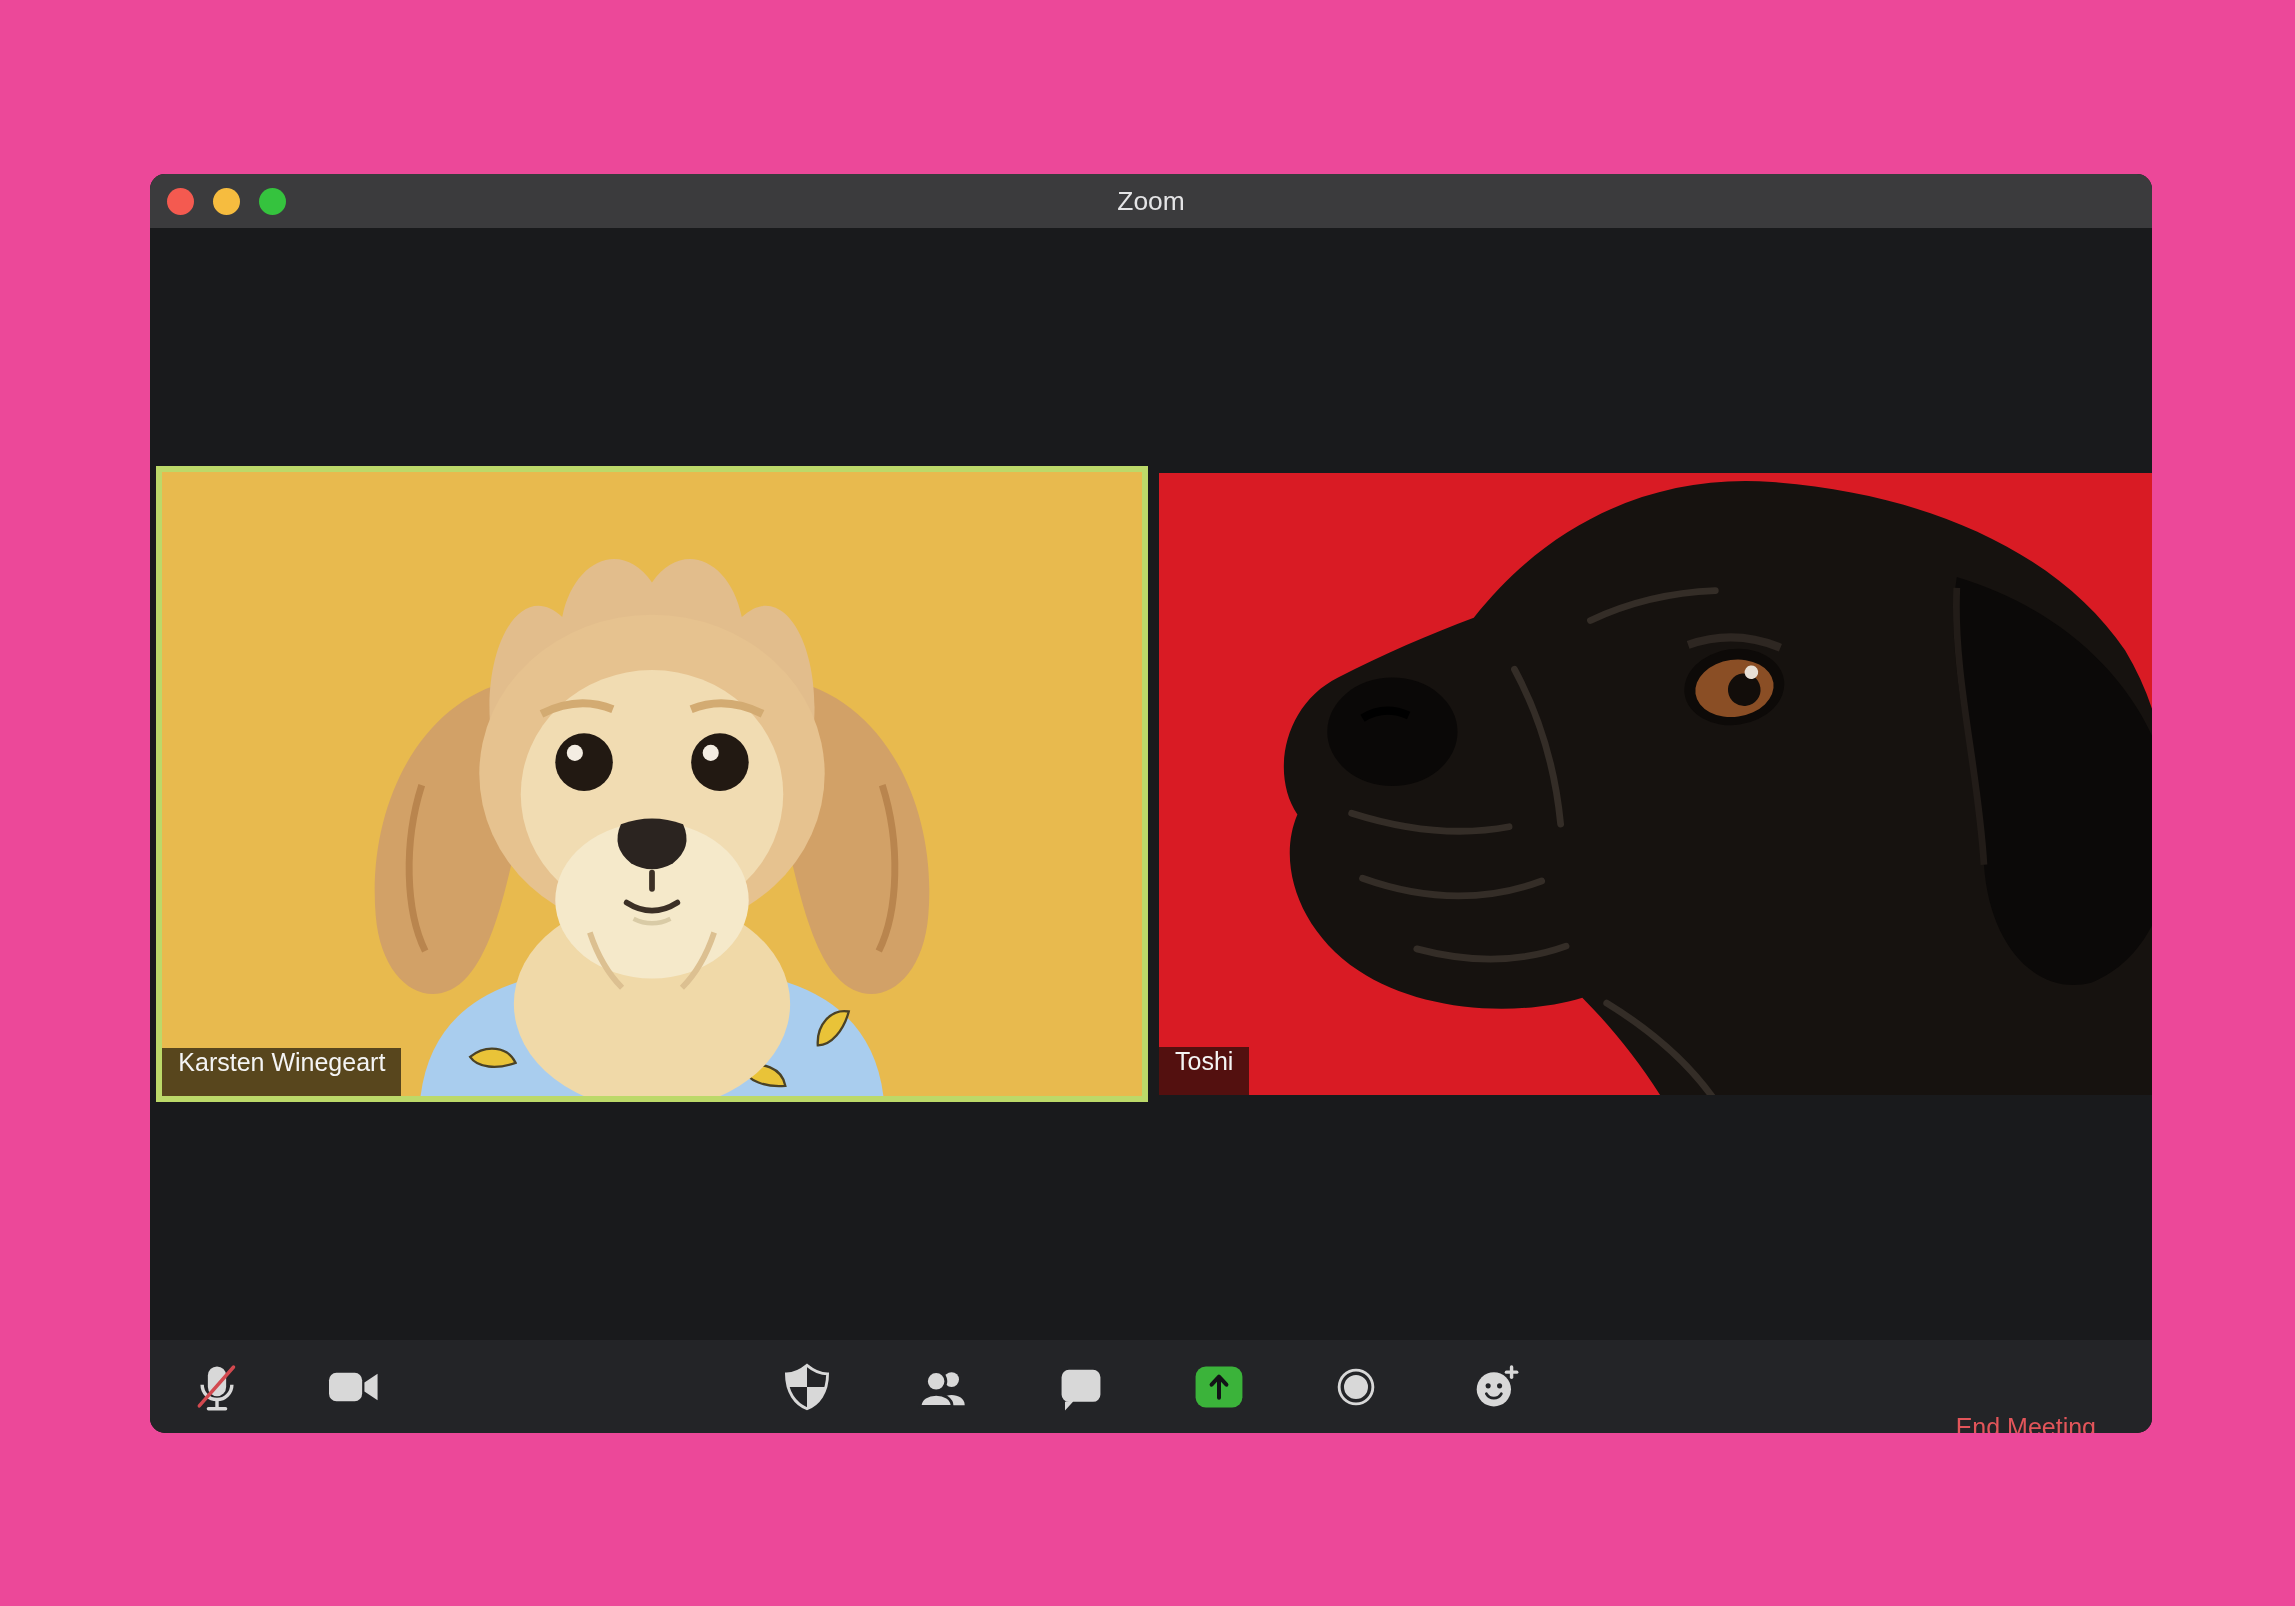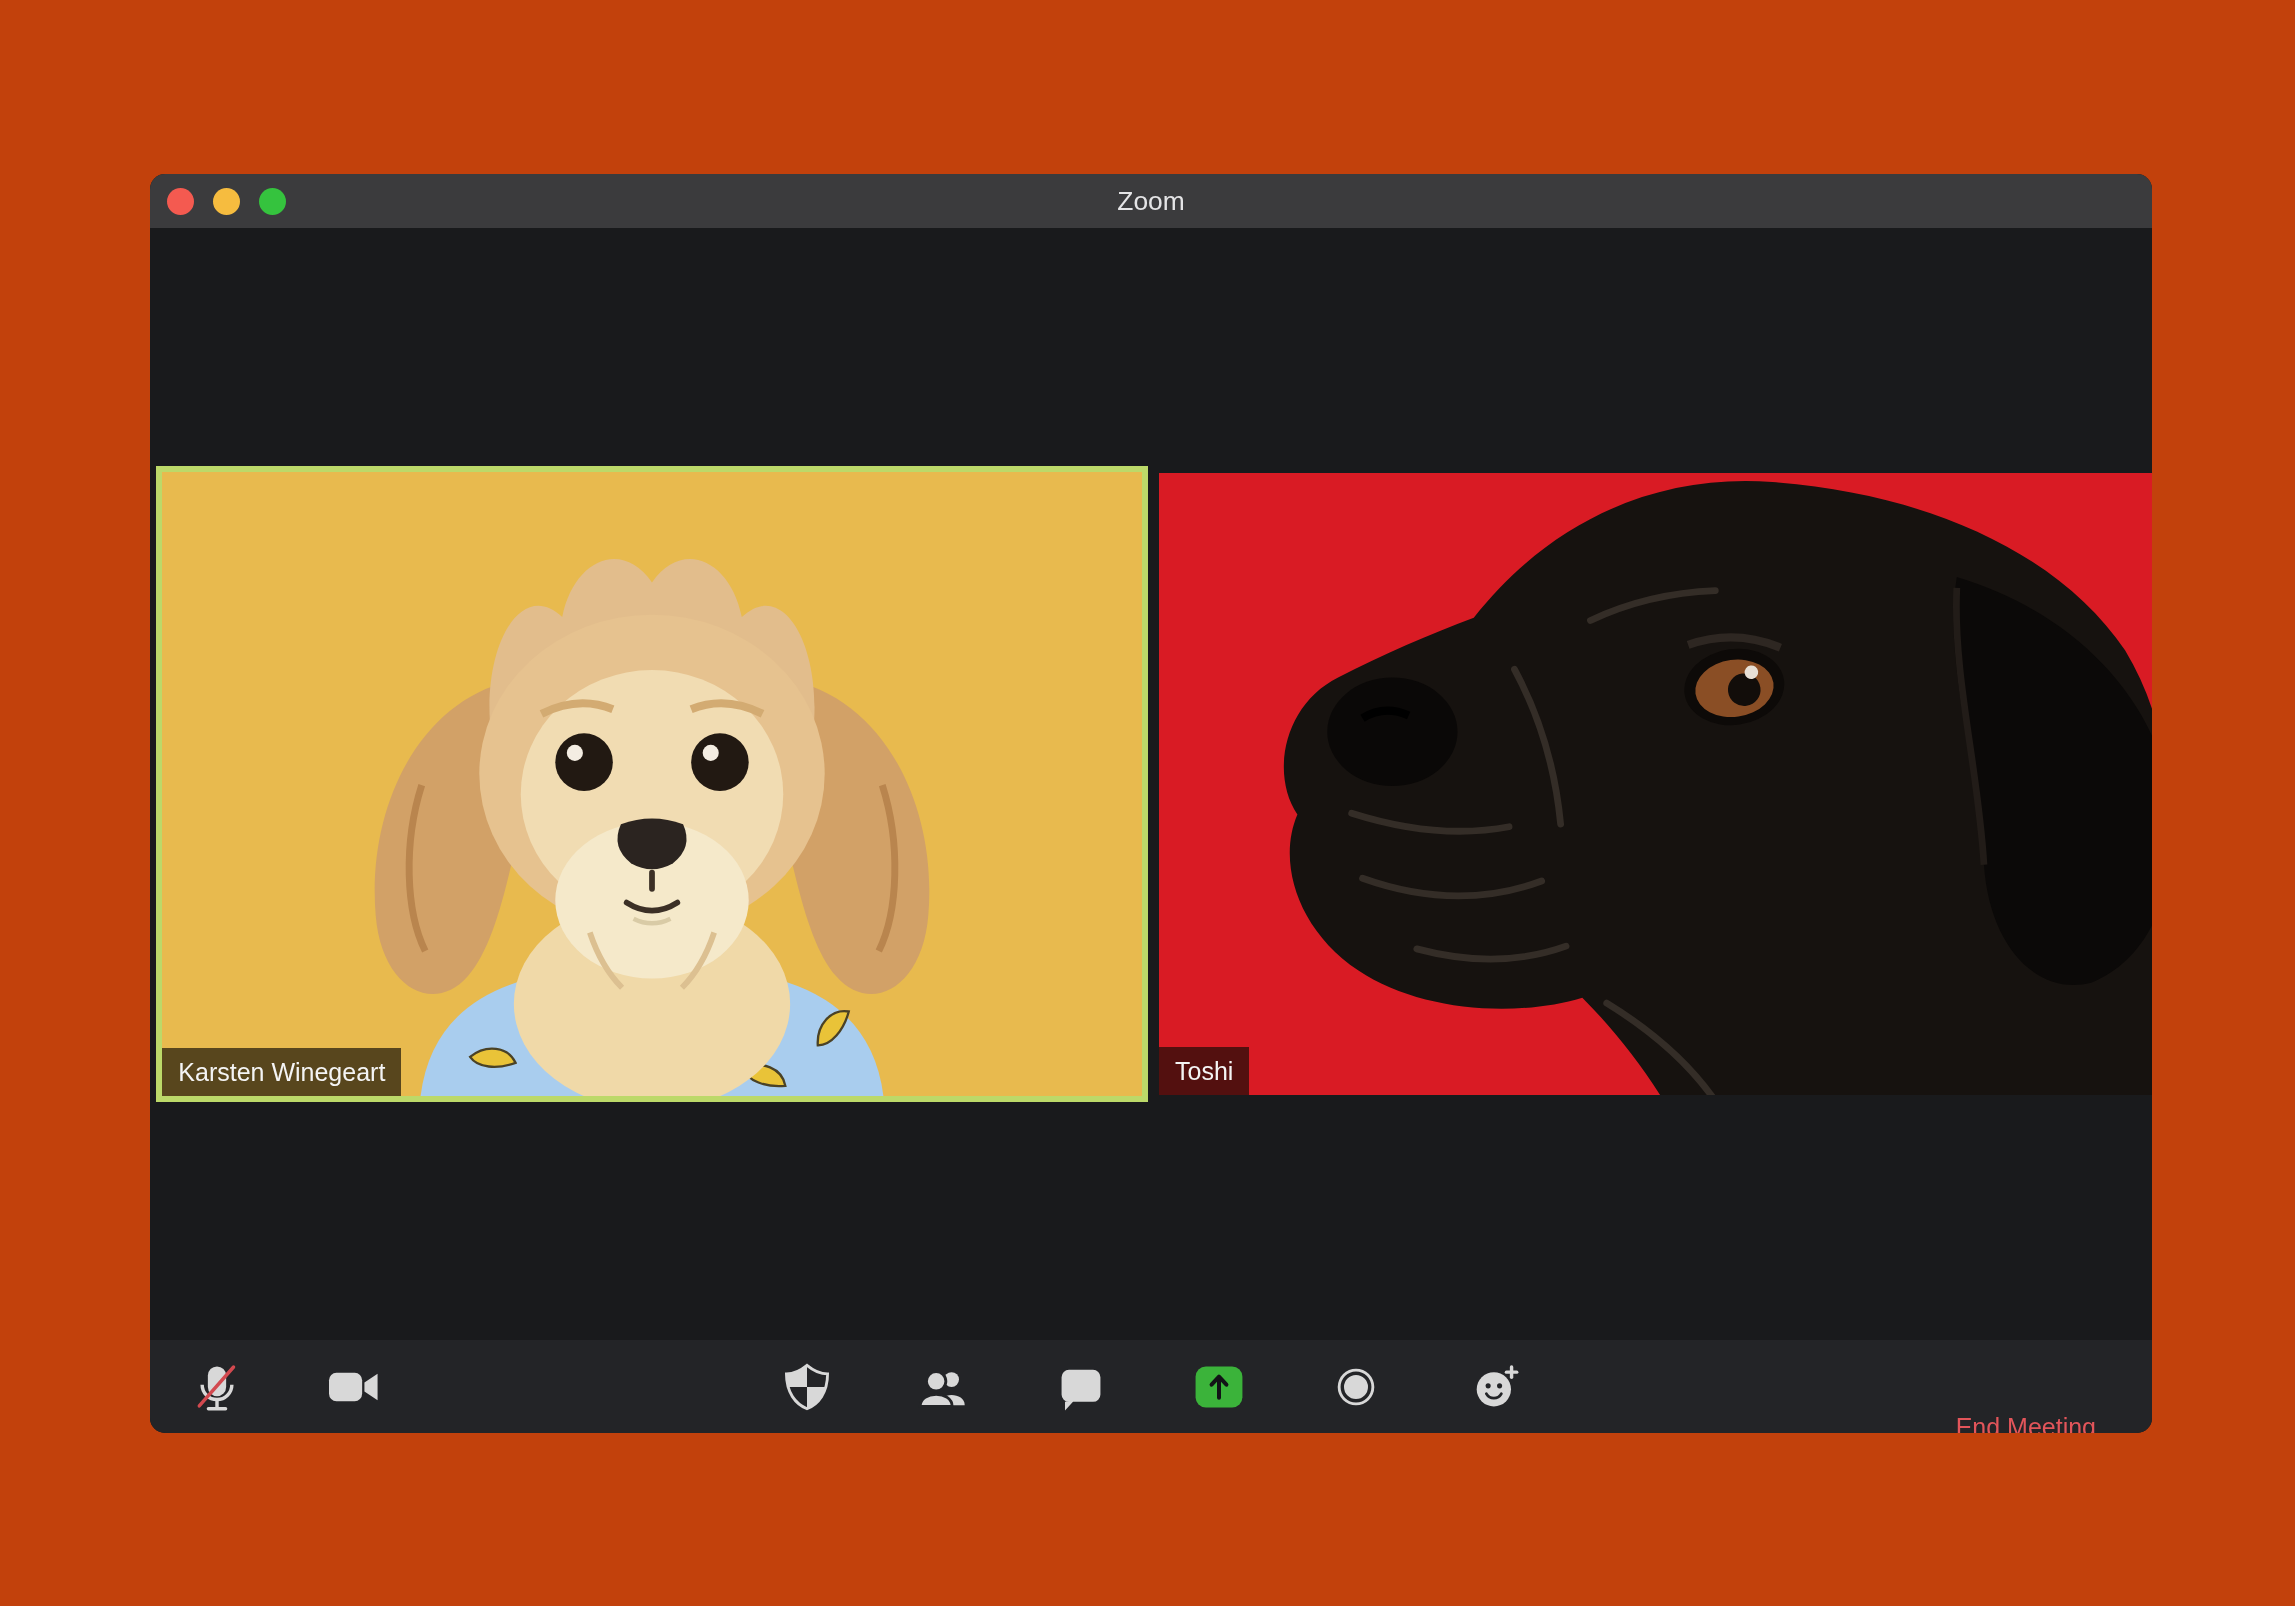"Zoom" .screen { background: #c2410c -> #ec4899 }
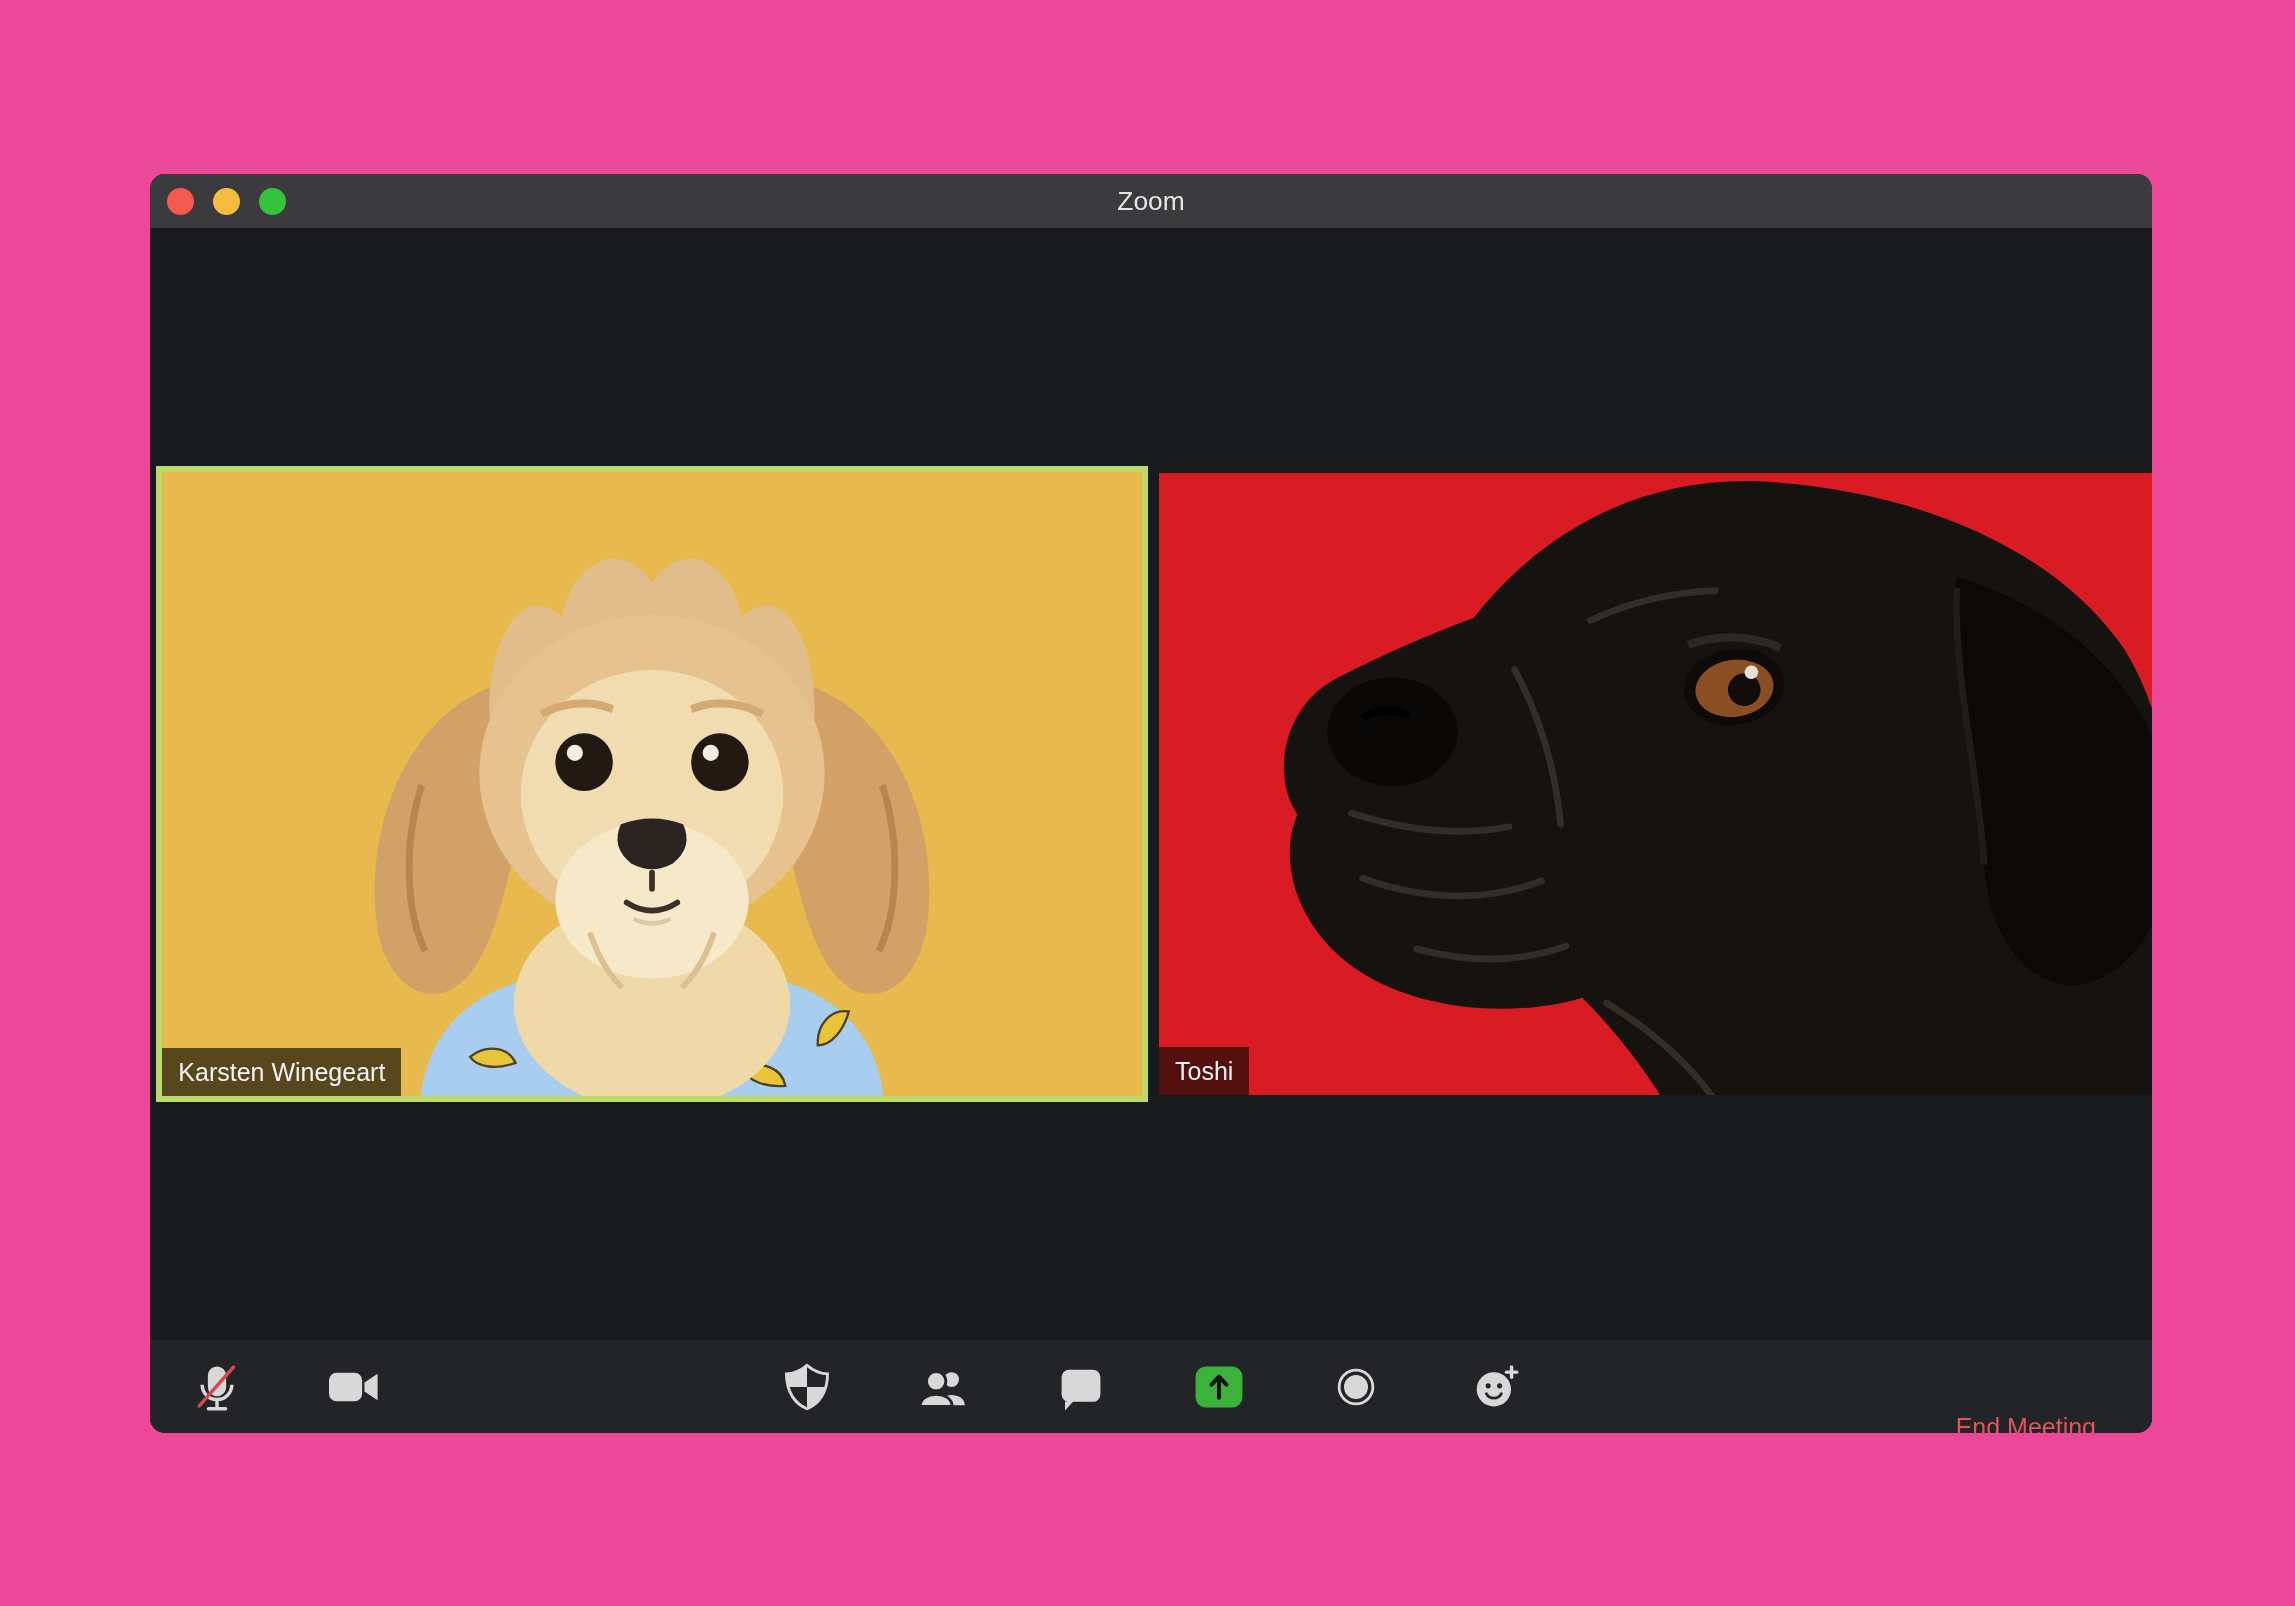"Karsten Winegeart" .name-label { align-items: center -> none }
